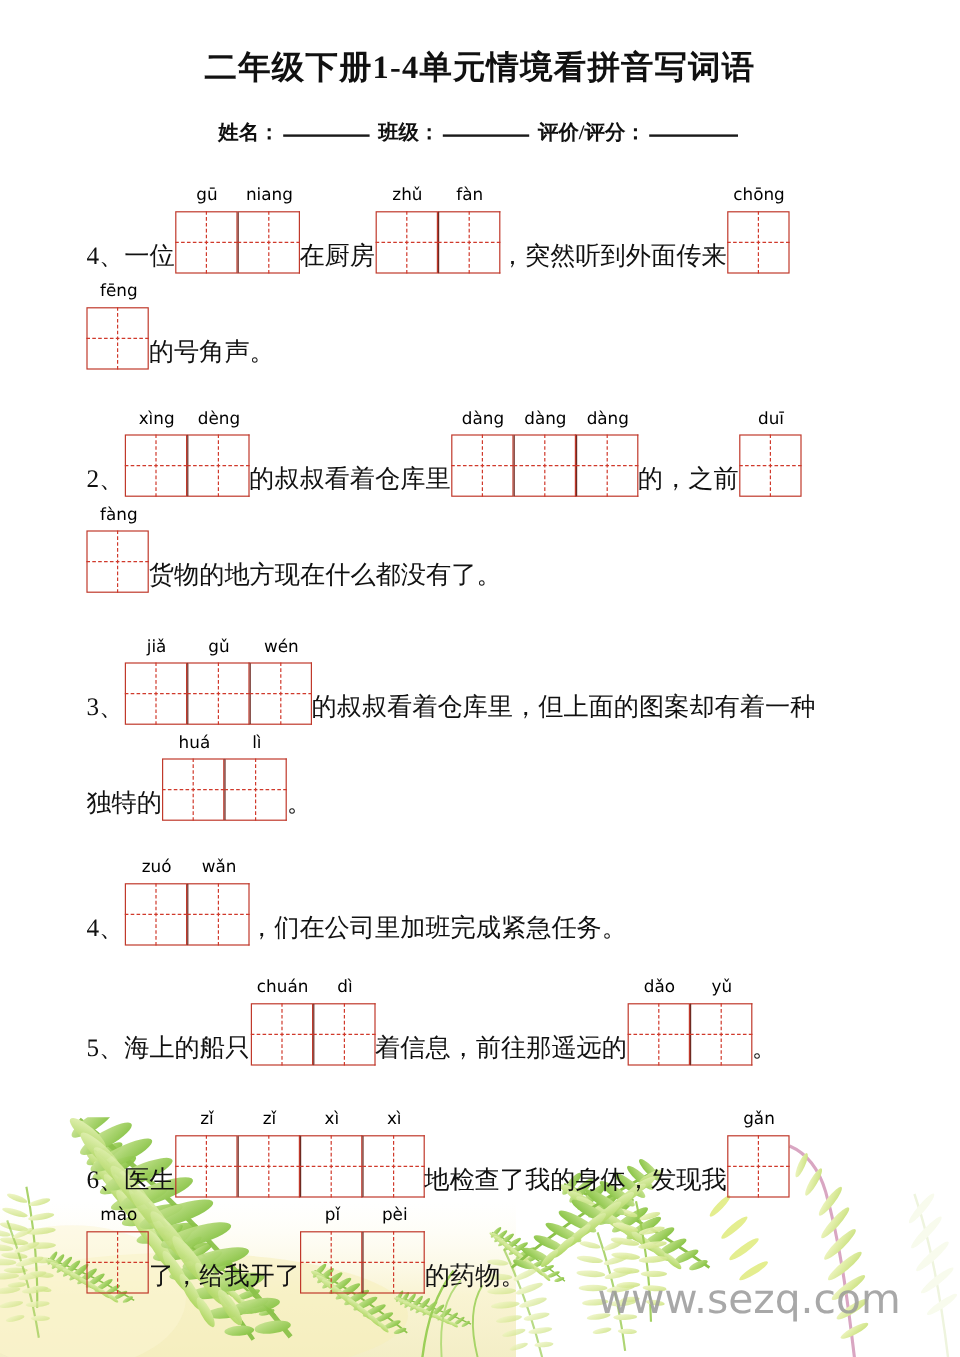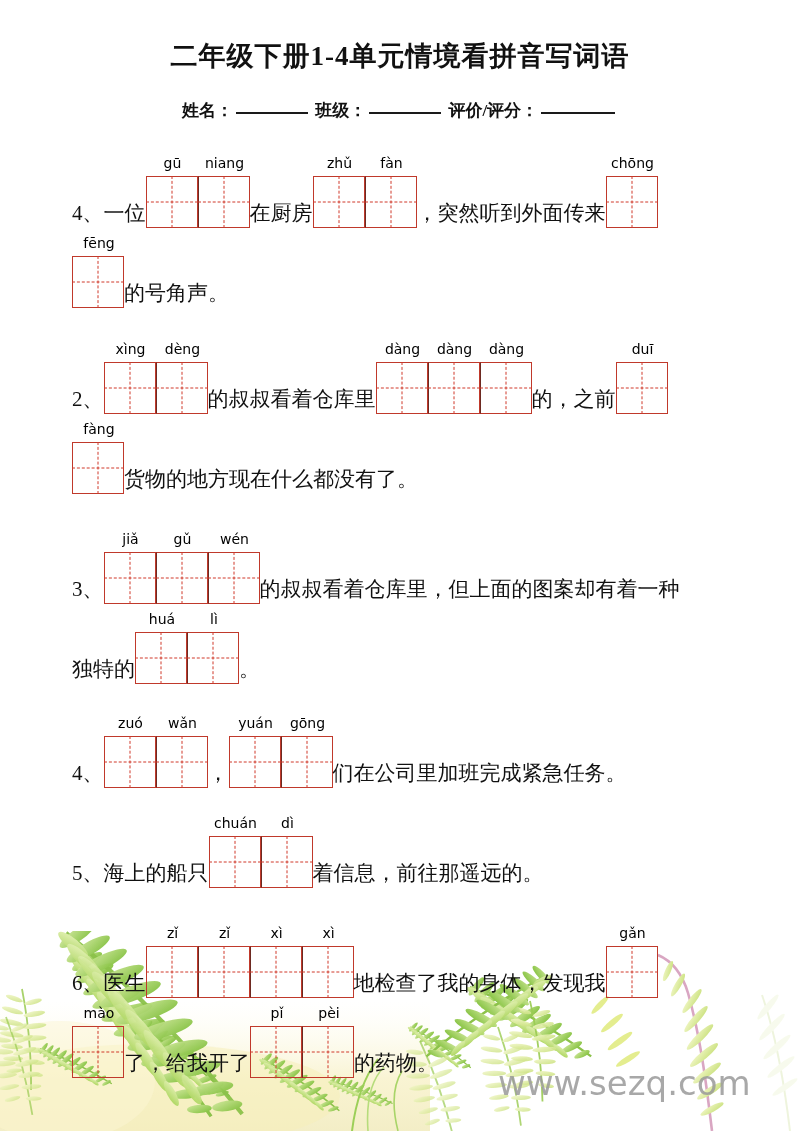"yuán" div.grid { html: <div> <div> <span>yuán</span> </div> <div> <span>gōng</span> </div> </div> -> none }
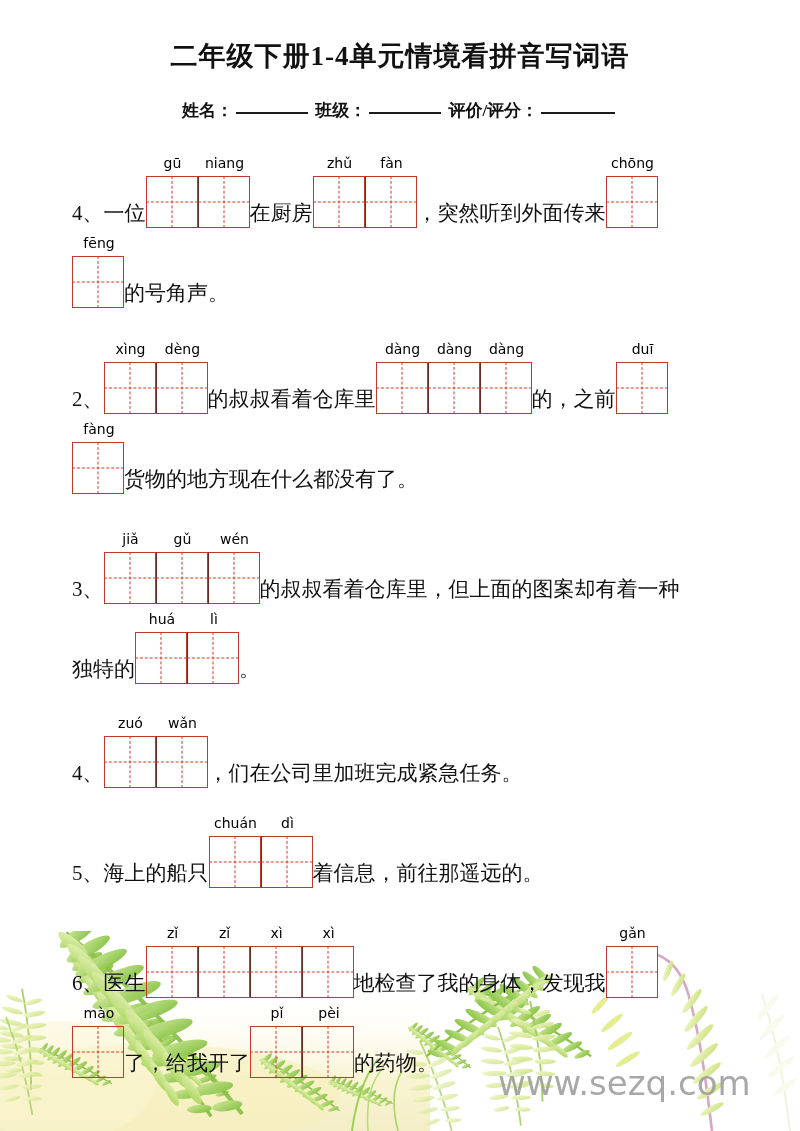"dǎo" div.grid { html: none -> <div> <div> <span>dǎo</span> </div> <div> <span>yǔ</span> </div> </div> }
